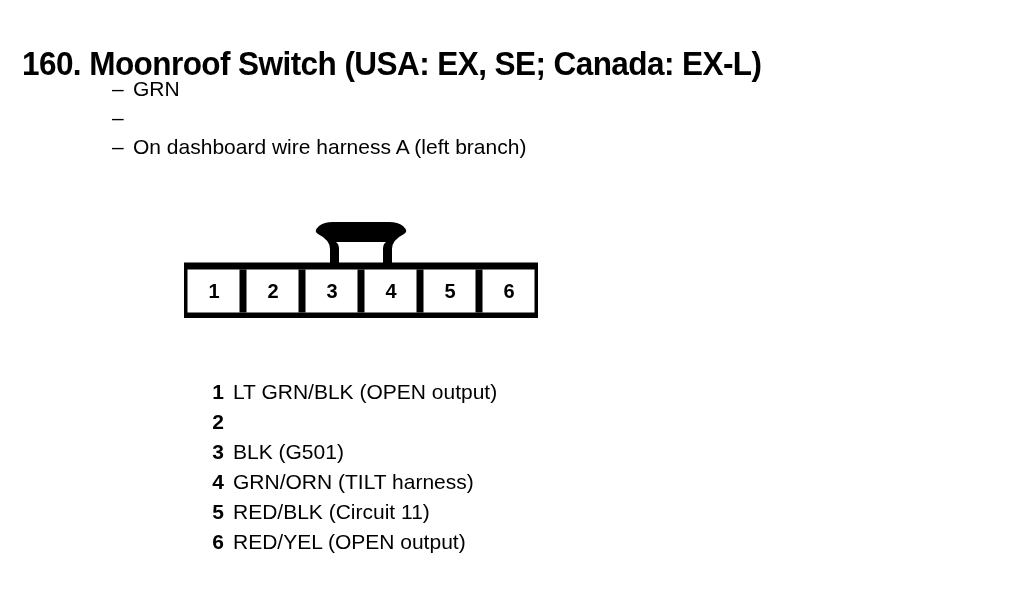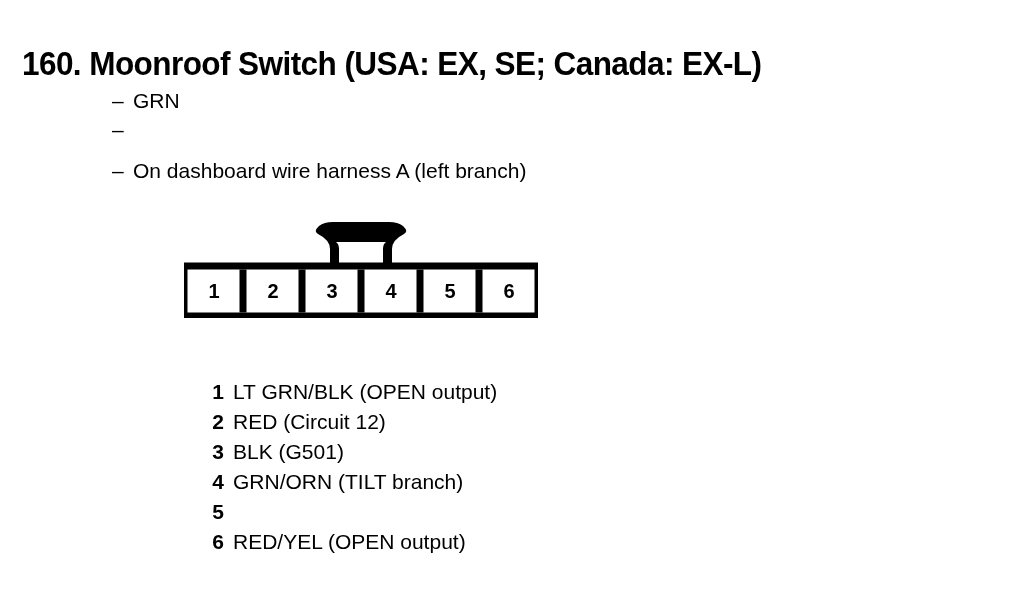"GRN" .desc-text { margin-top: 12px -> none }
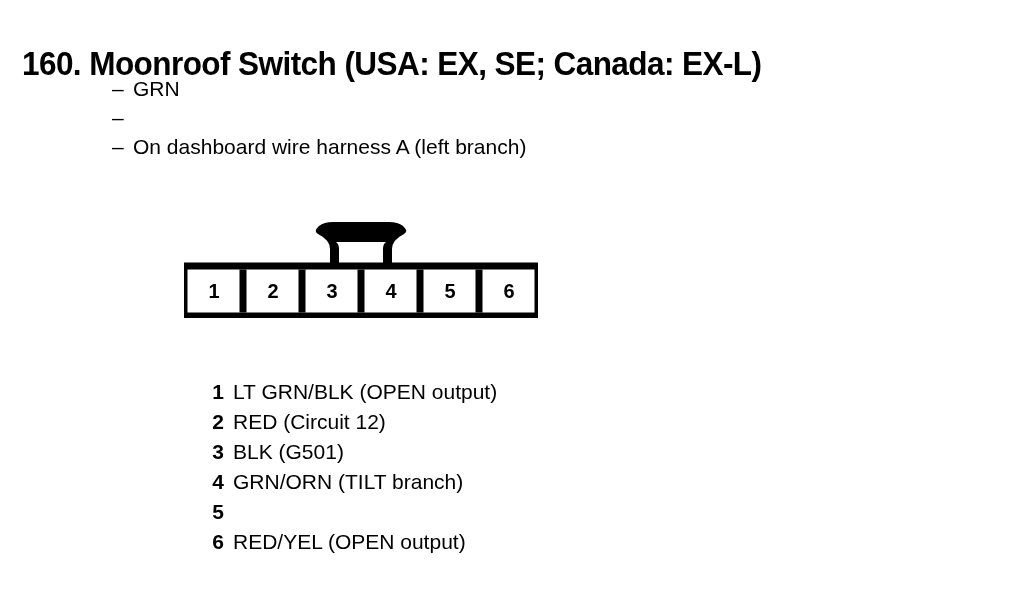"RED (Circuit 12)" span.pin-desc { html: <span>RED (Circuit 12)</span> -> none }
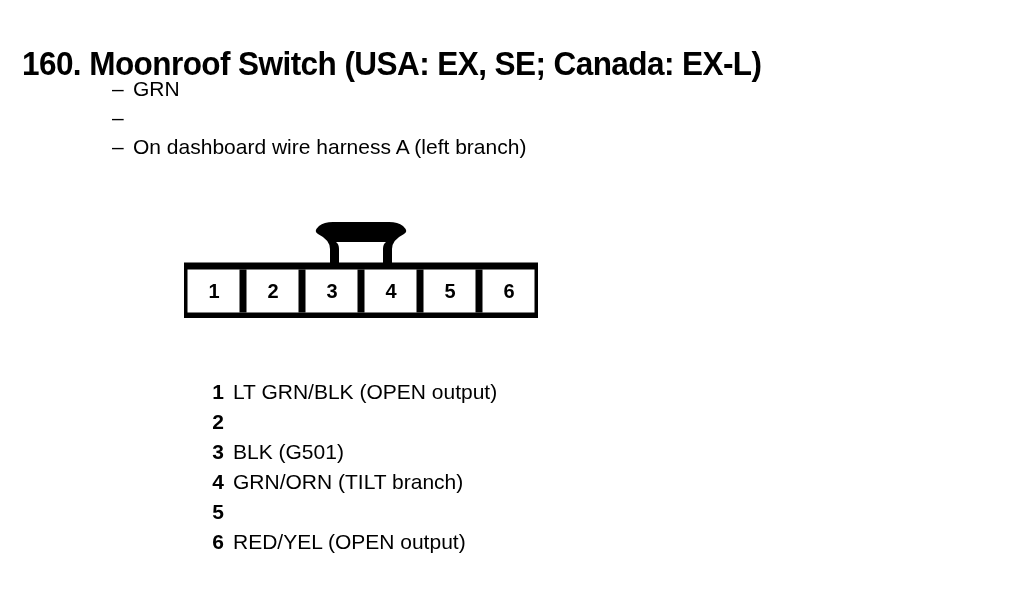"GRN/ORN (TILT branch)" span.pin-desc { text: branch -> harness }
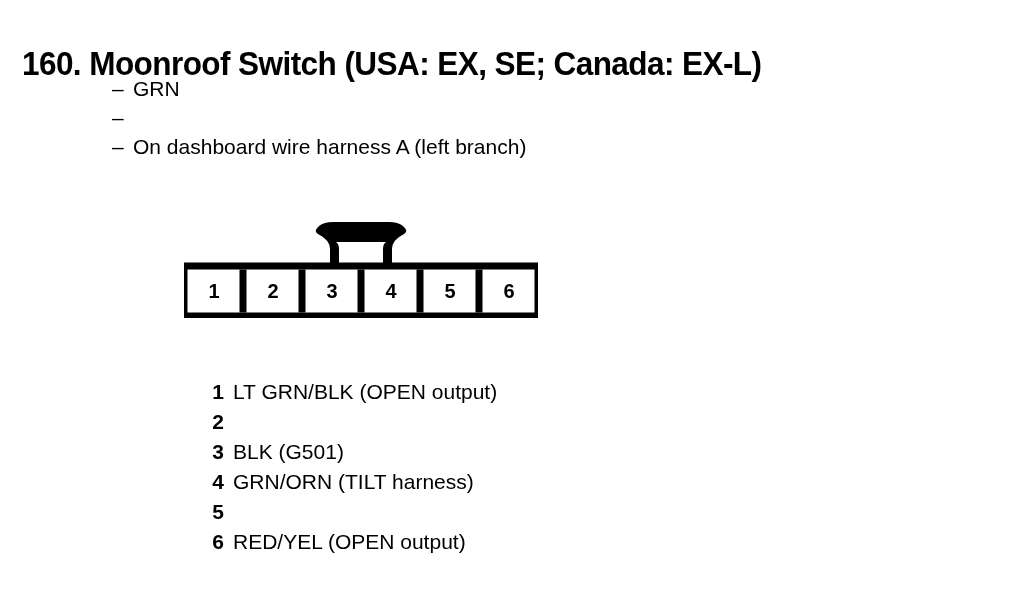"RED/BLK (Circuit 11)" span.pin-desc { html: none -> <span>RED/BLK (Circuit 11)</span> }
